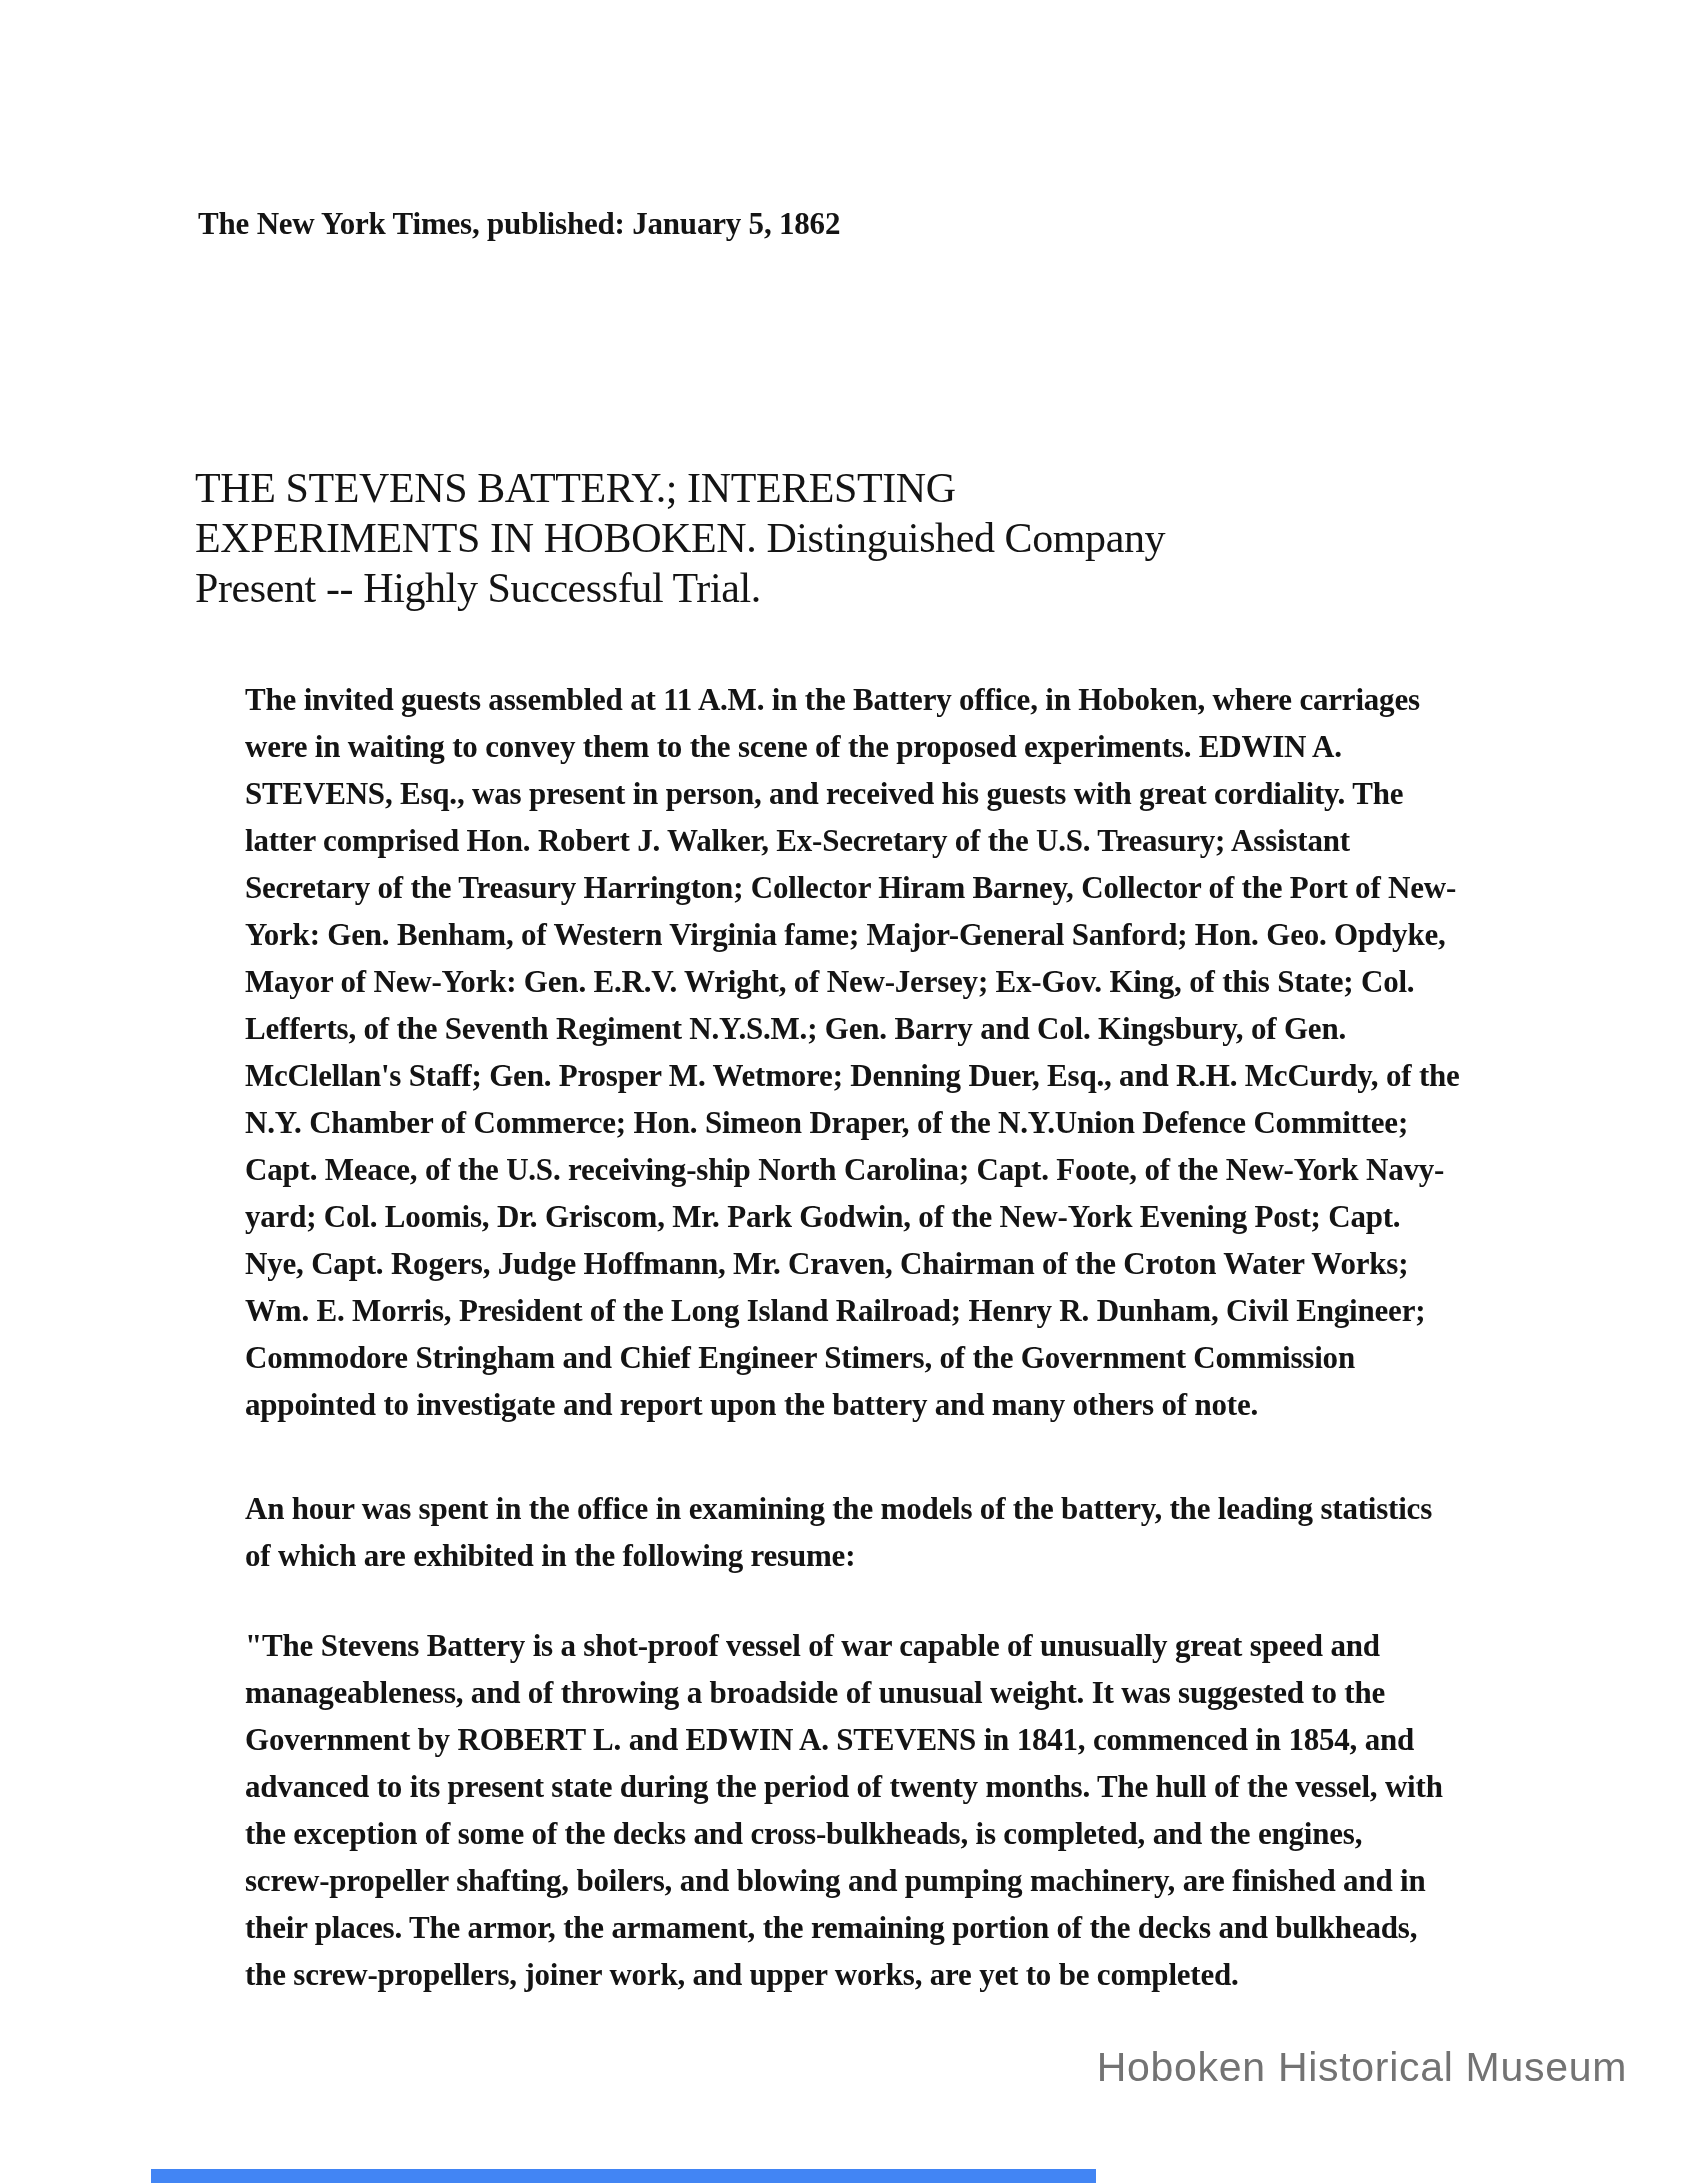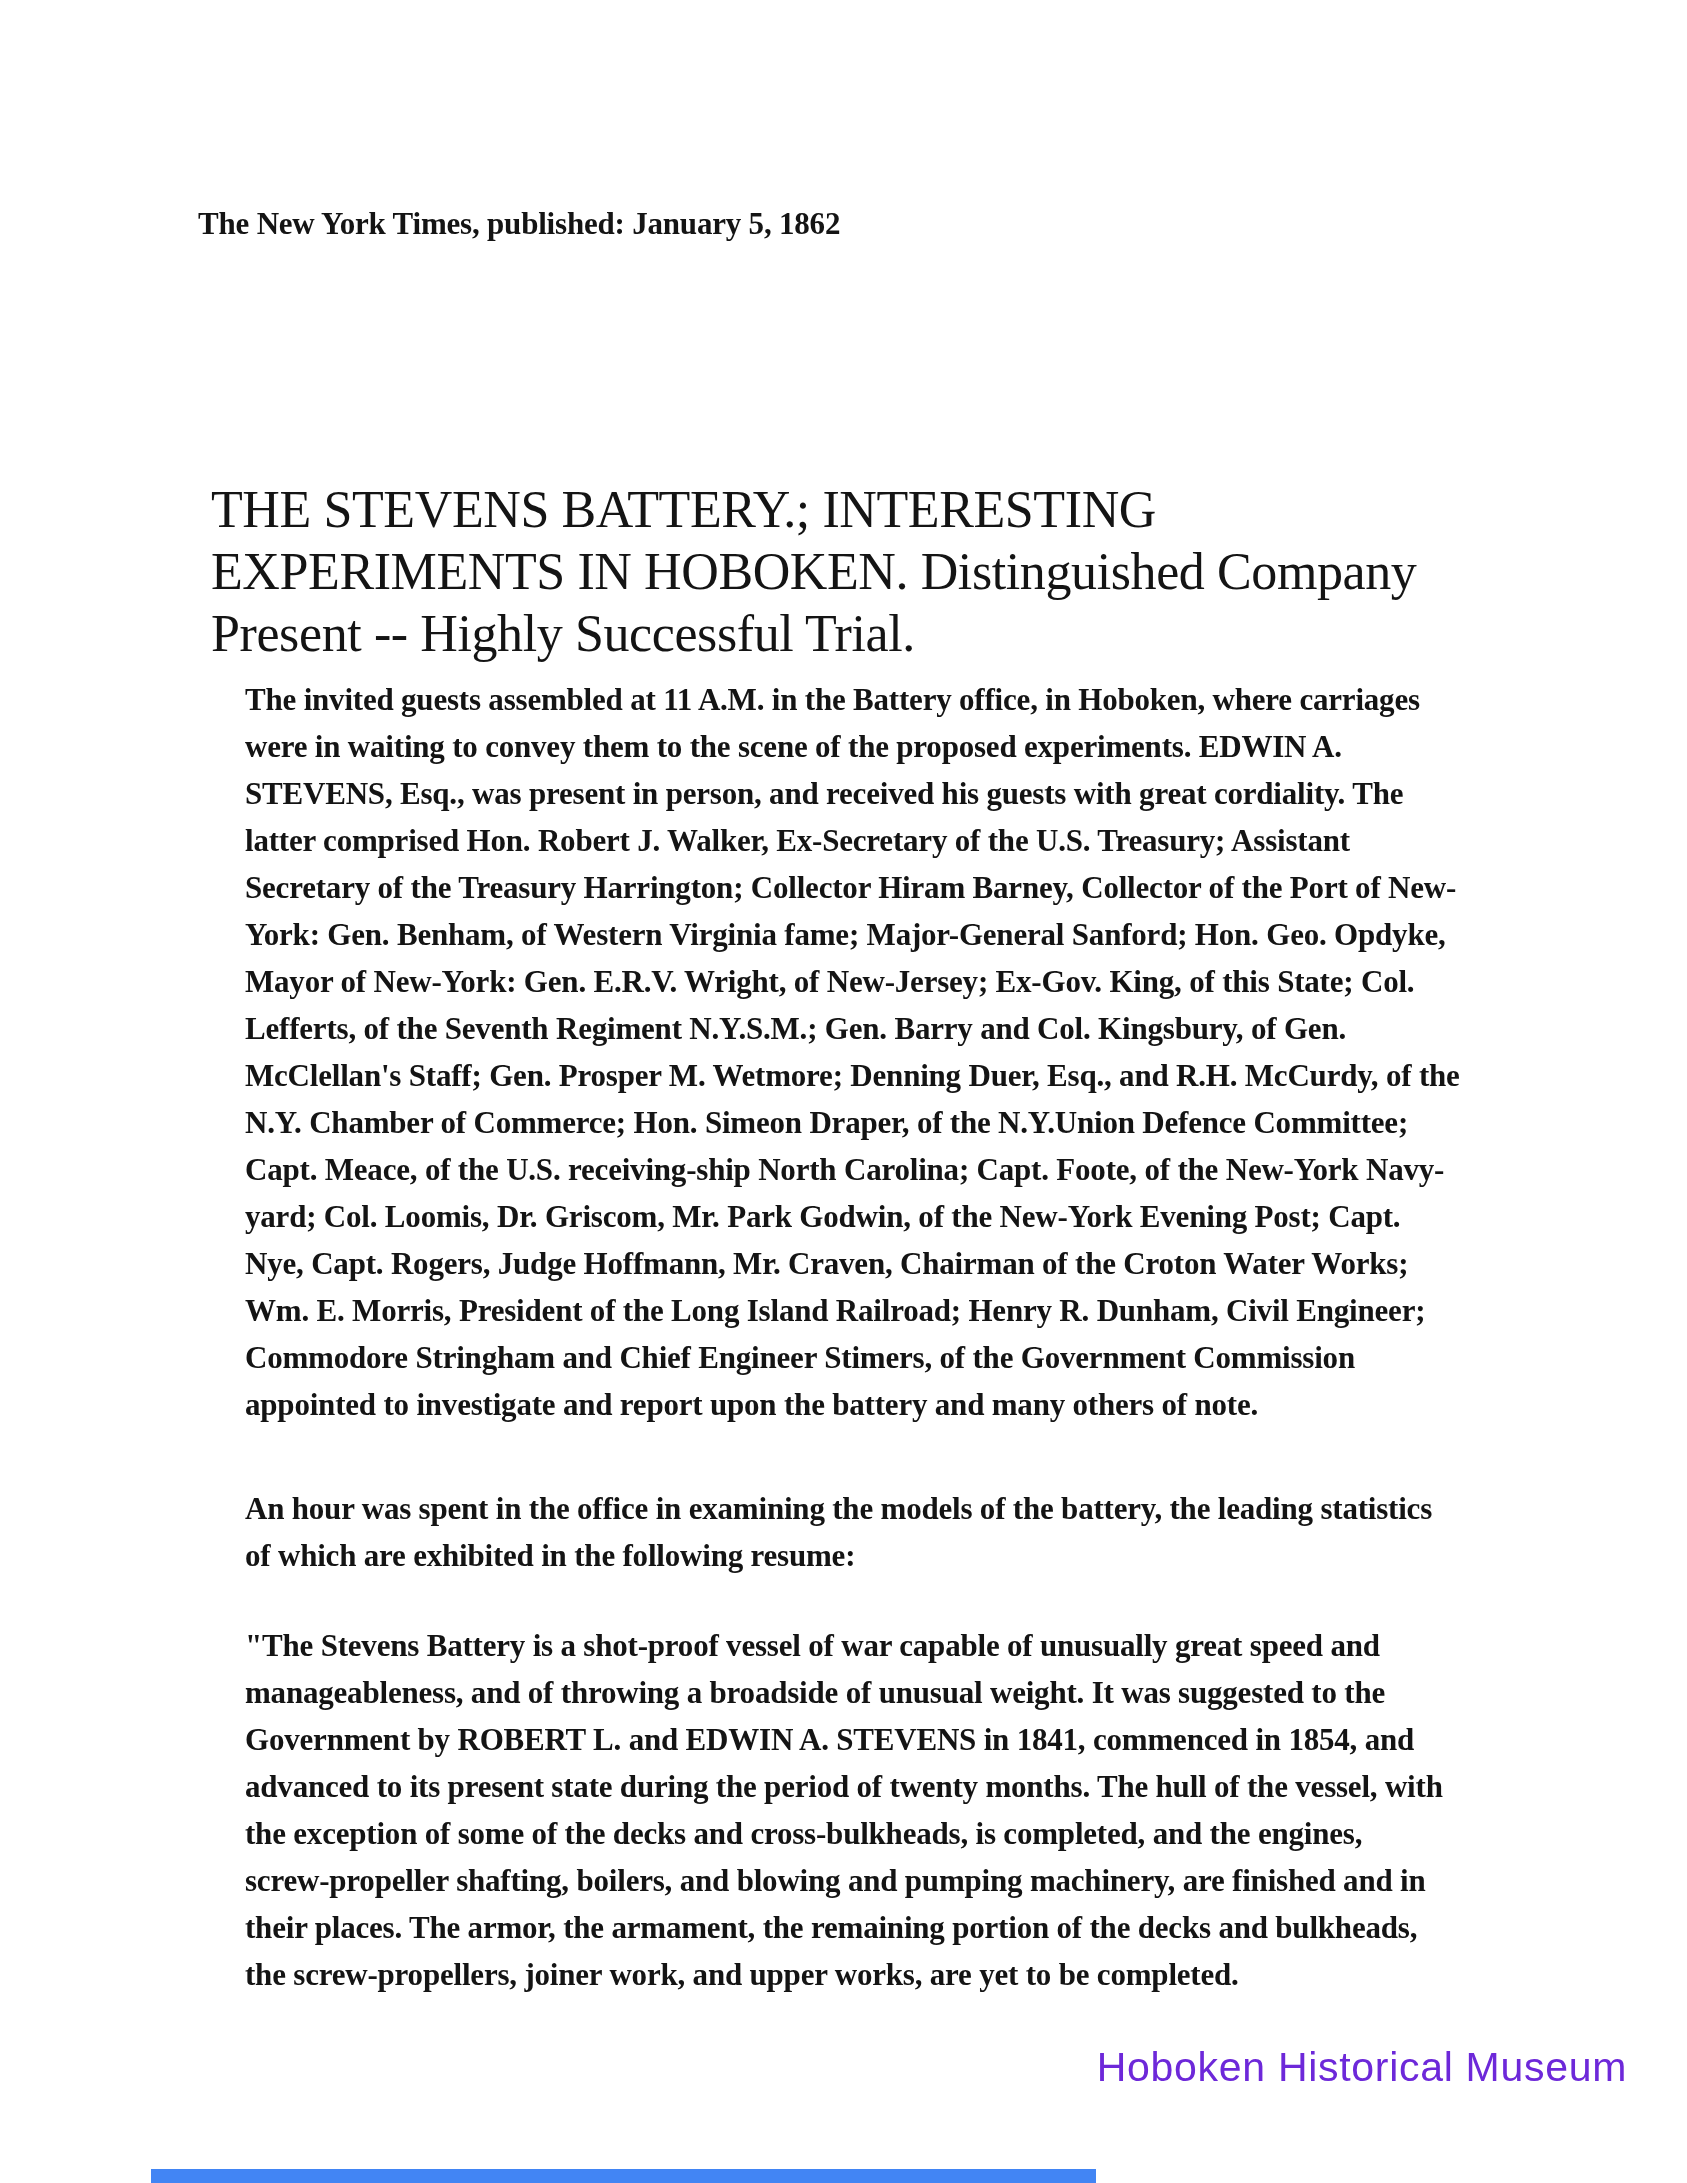"THE STEVENS BATTERY.; INTERESTING" .headline { font-size: 52px -> 42px; line-height: 62px -> 50px; margin: 16px -> 0 }
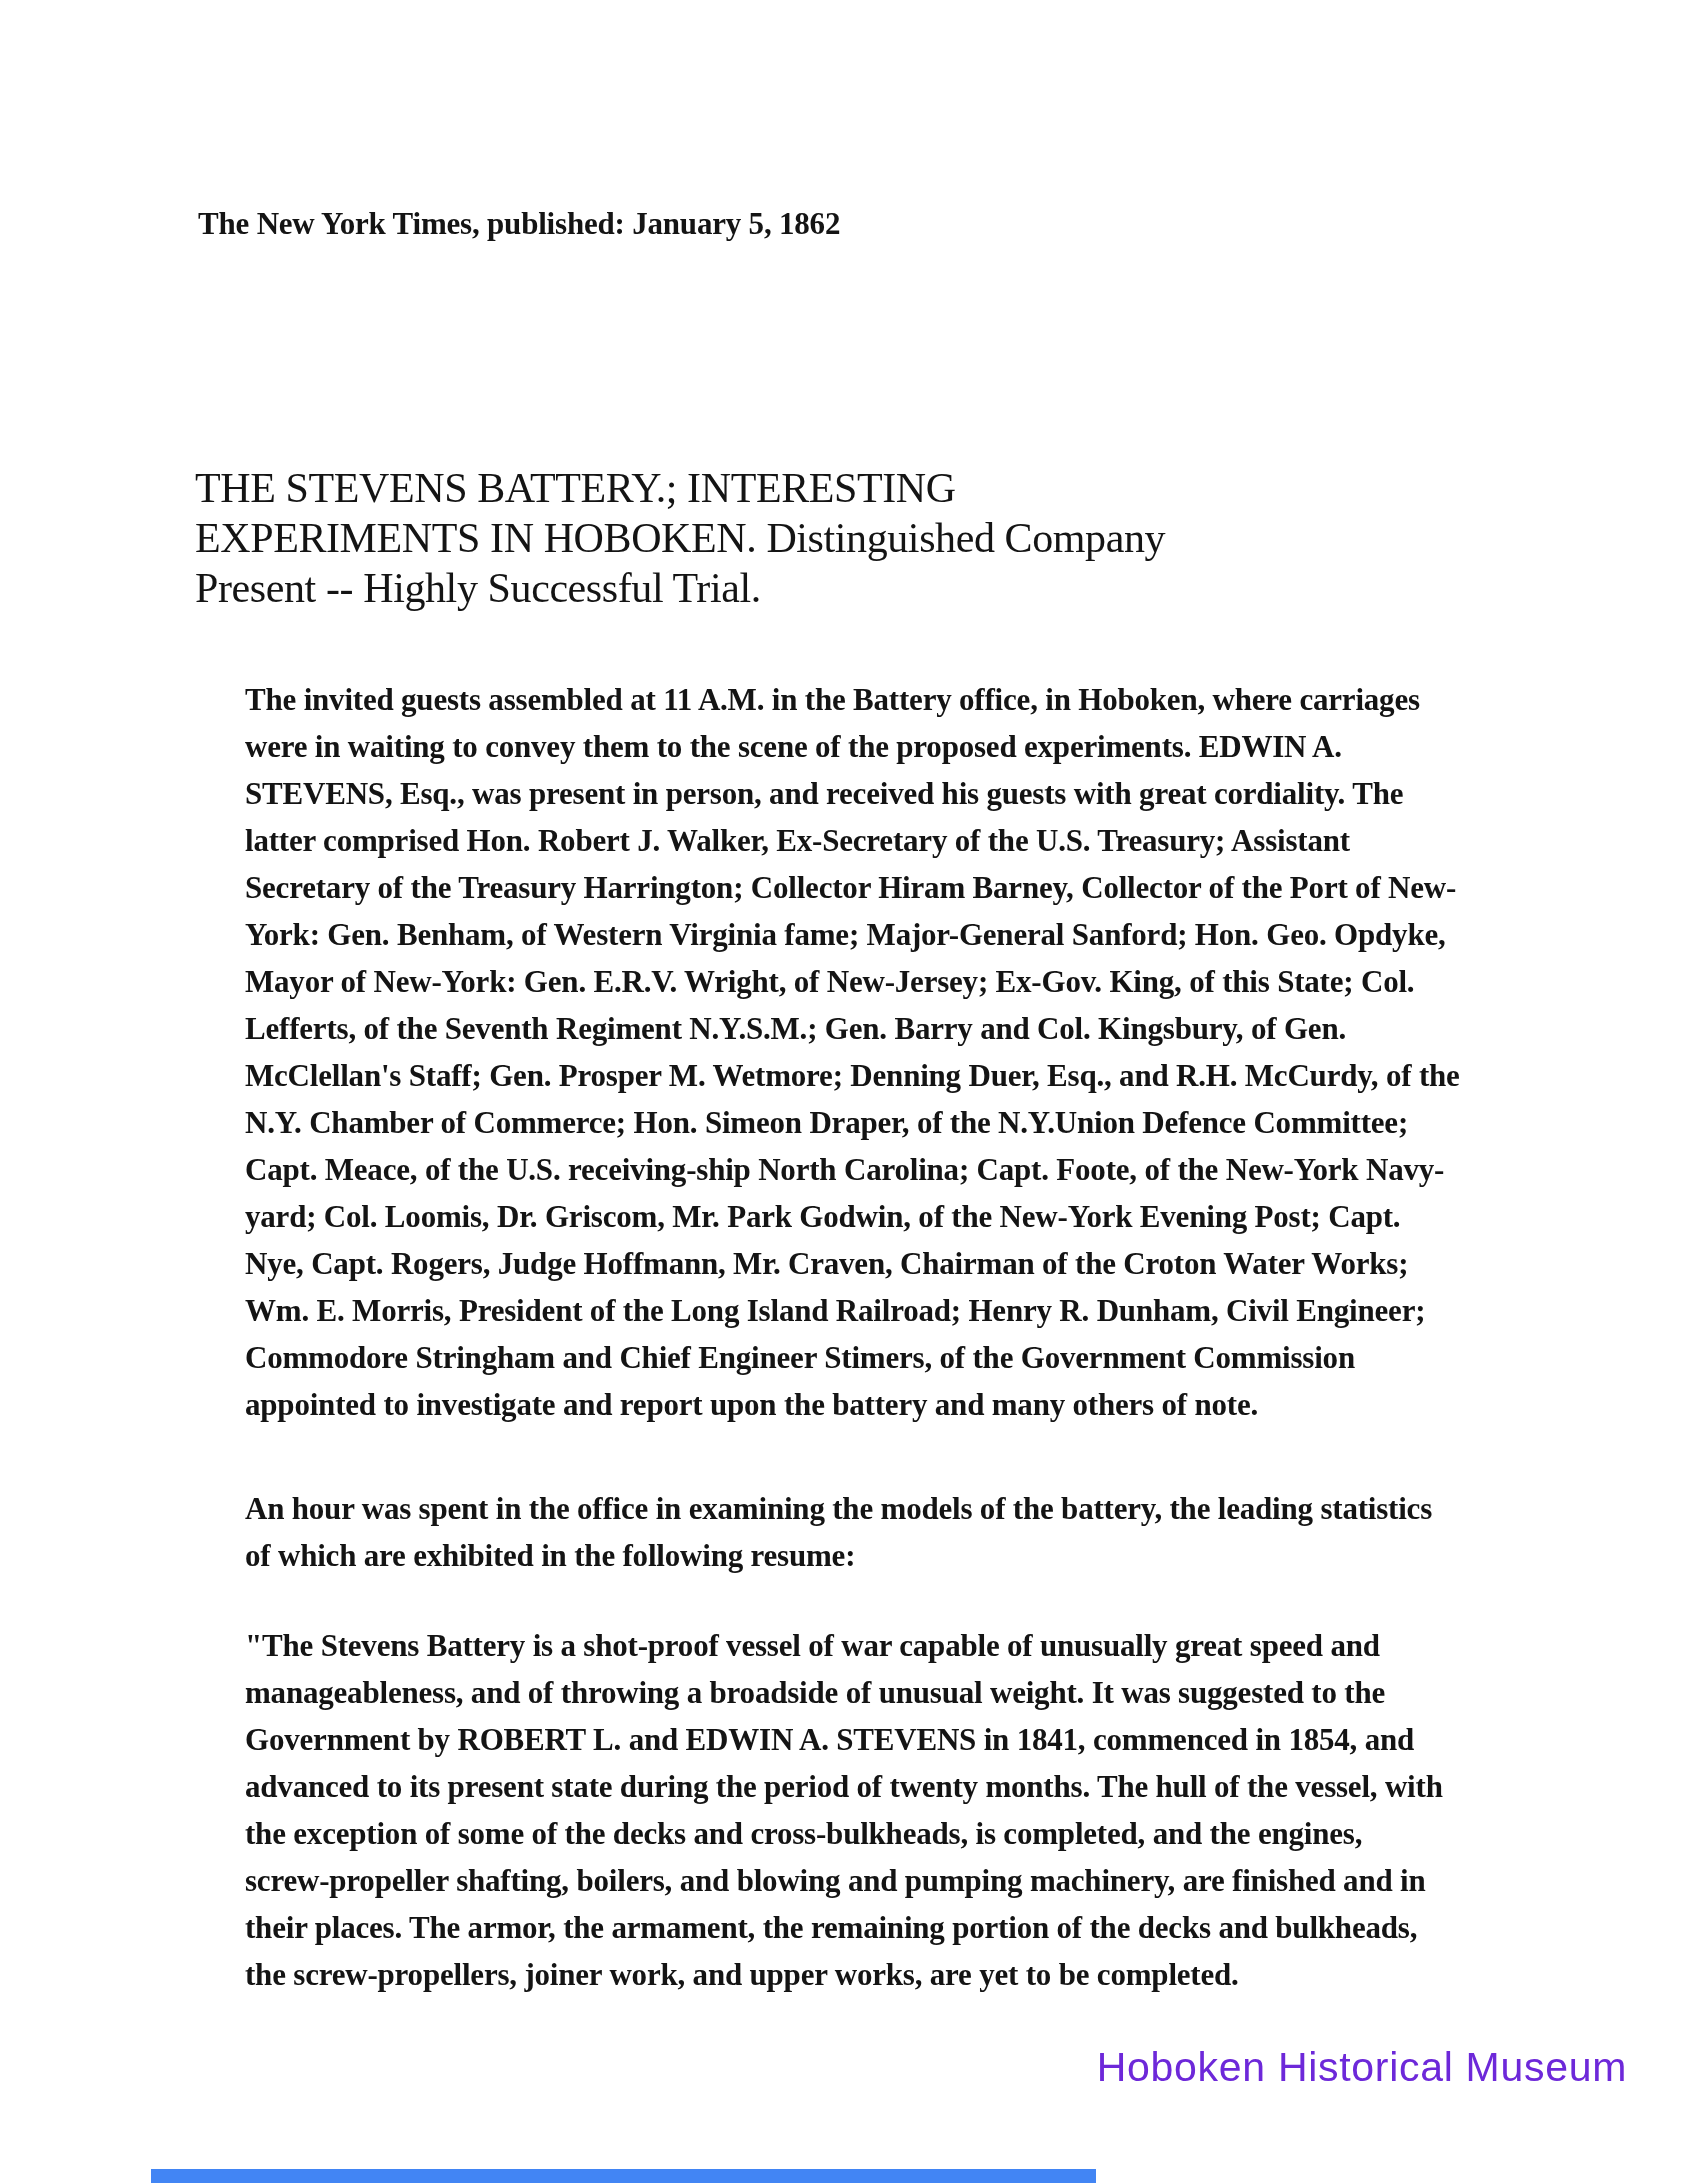"Hoboken Historical Museum" .watermark { color: #6d28d9 -> #737373 }
